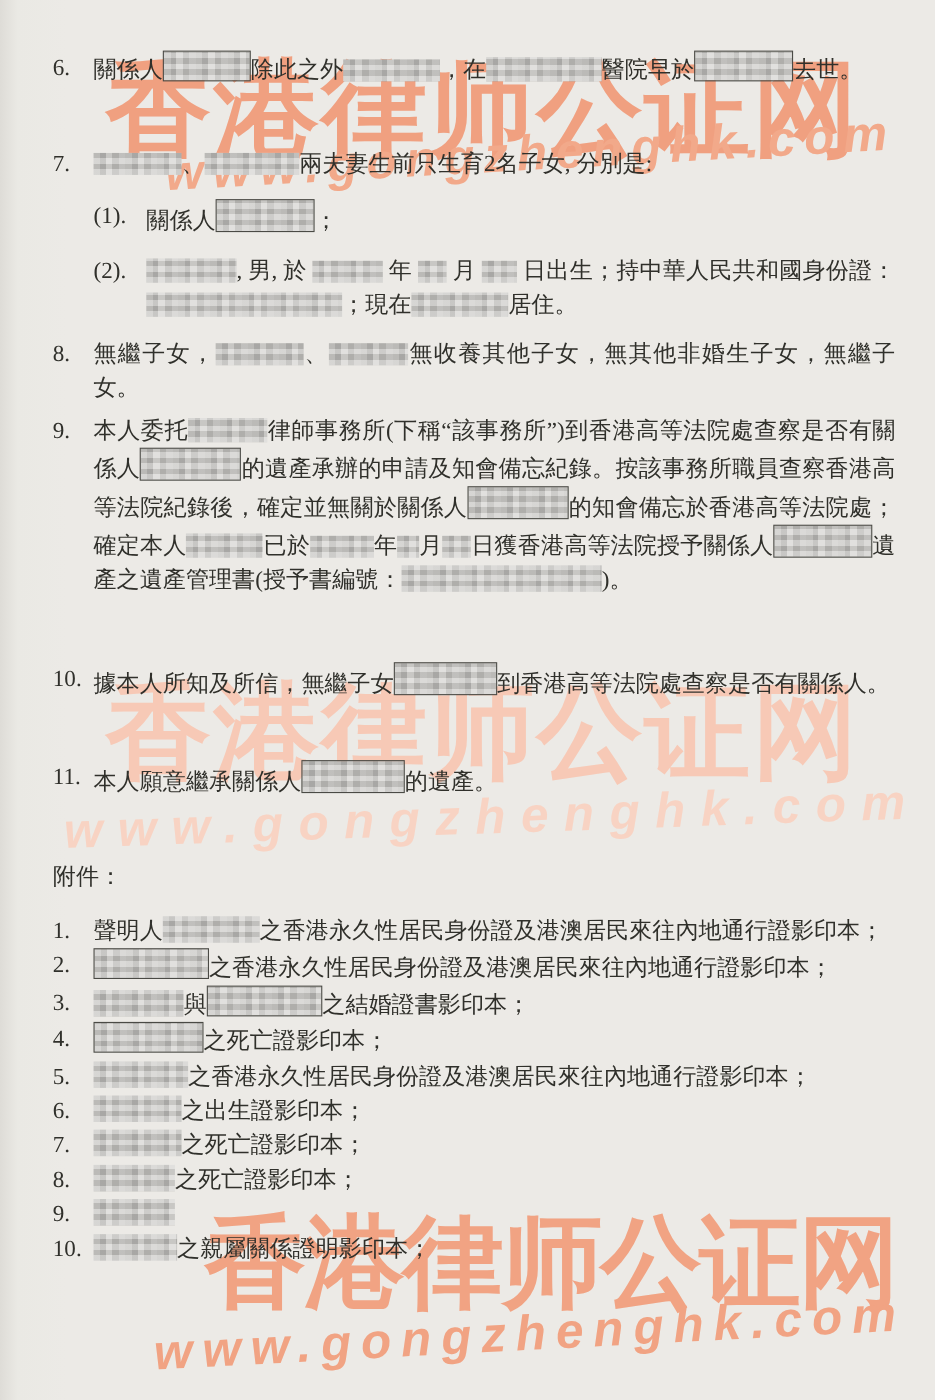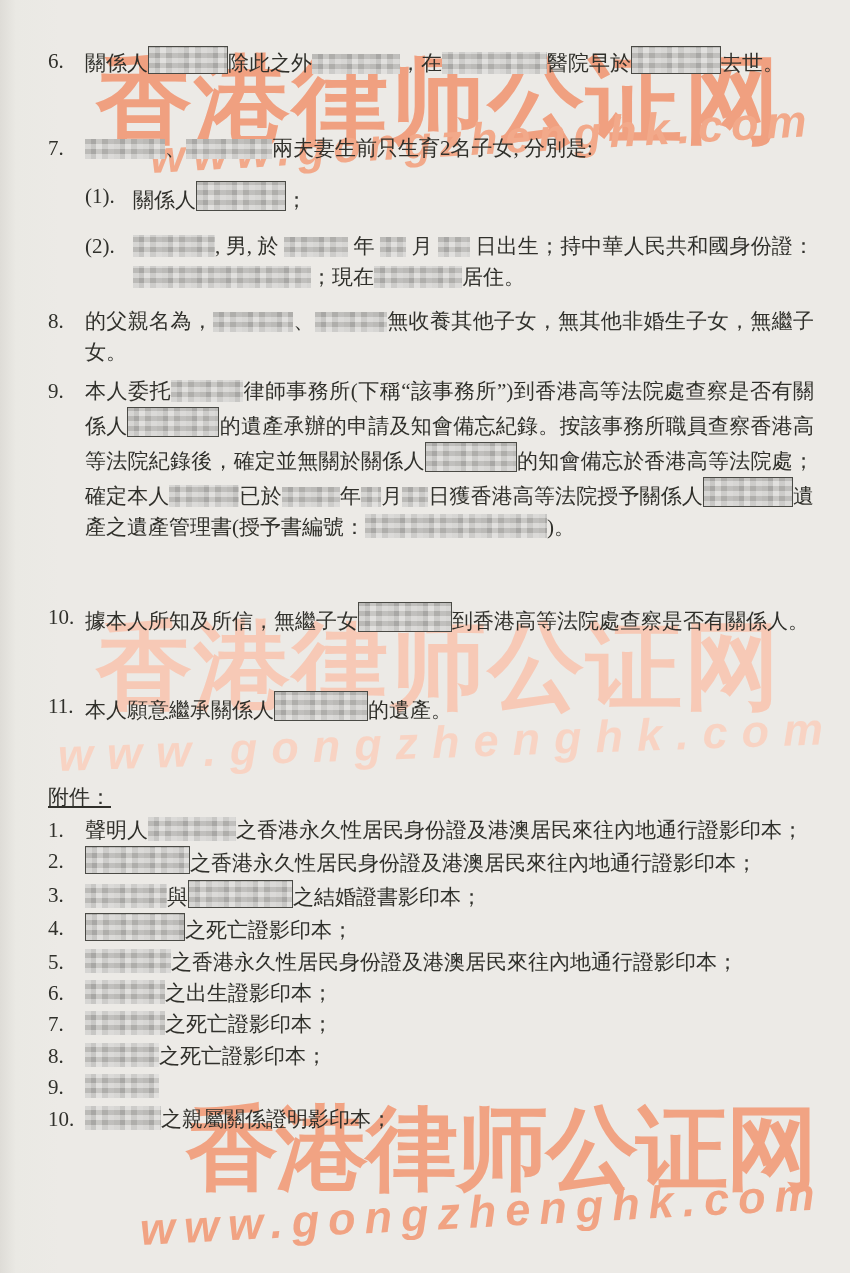"的父親名為，" span { text: 的父親名為 -> 無繼子女 }
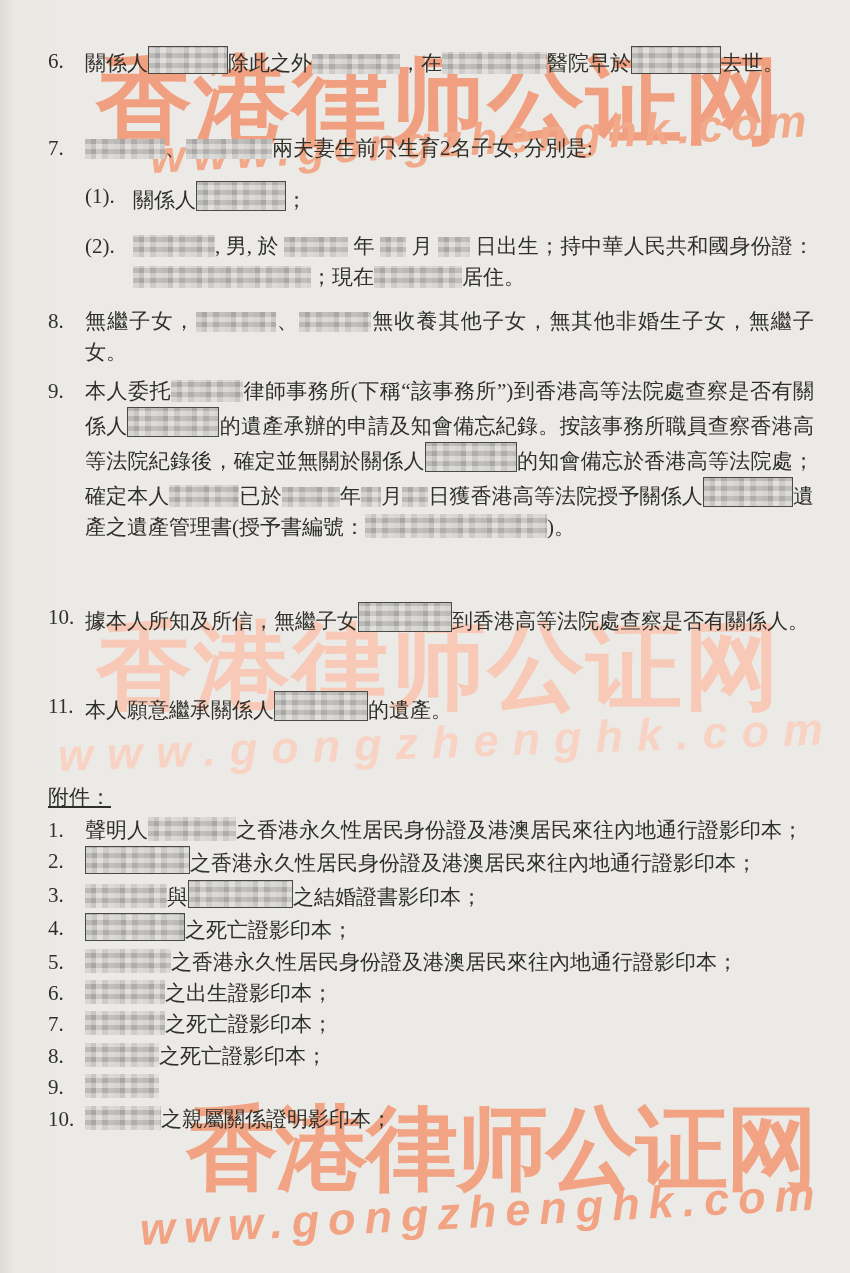"附件：" .attach-heading { margin-bottom: 2px -> 18px; text-decoration: underline -> none }
